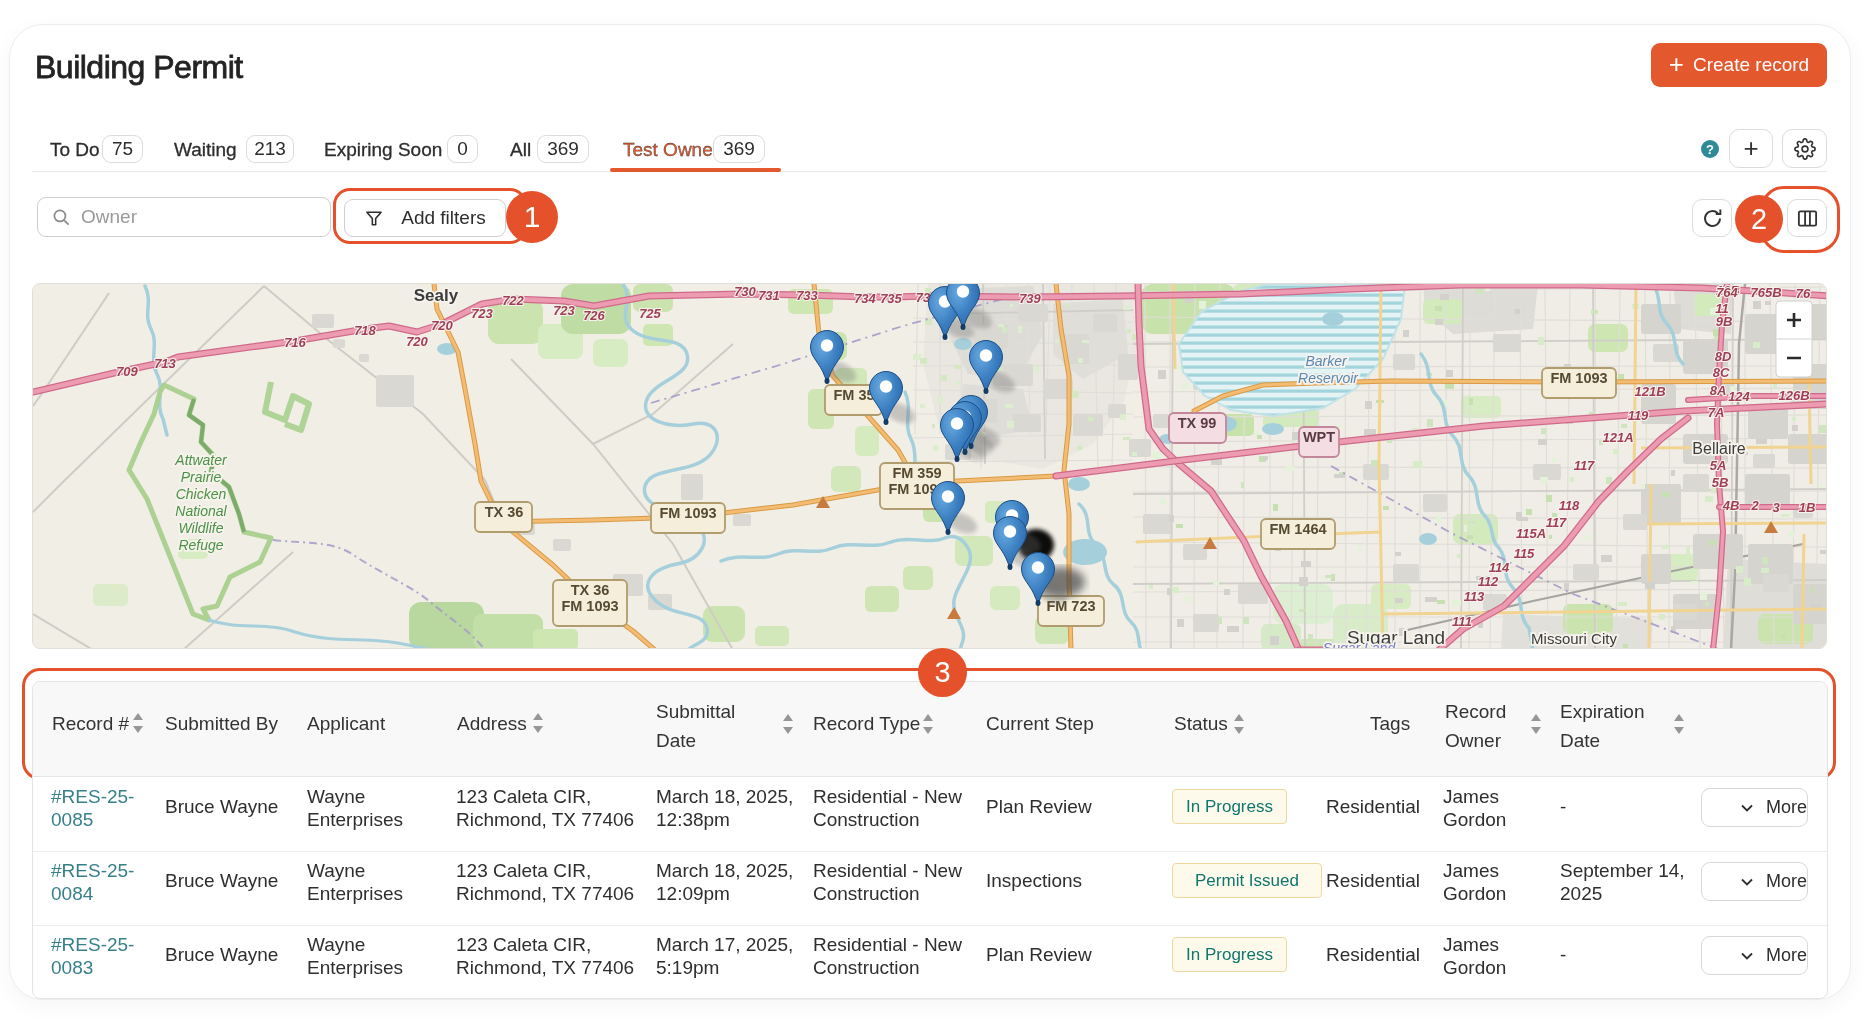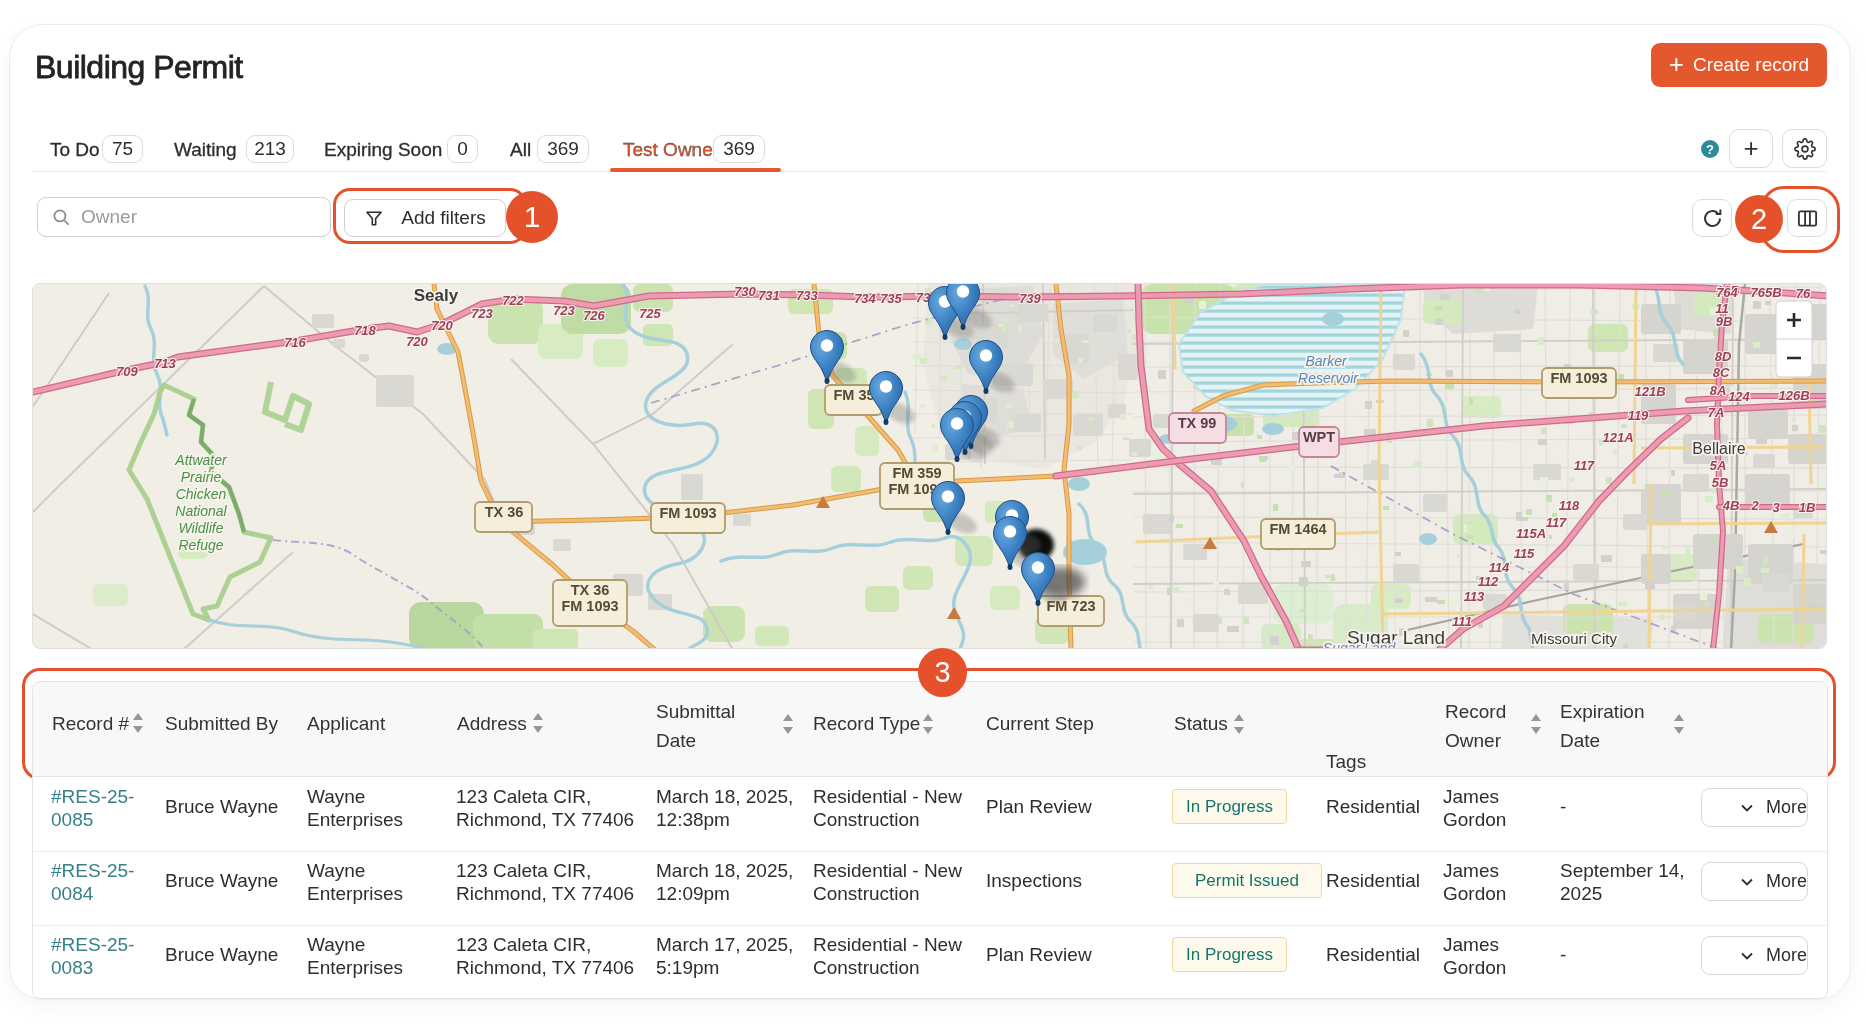"Tags" div.th { left: 1293px -> 1337px; margin-top: 38px -> none }
